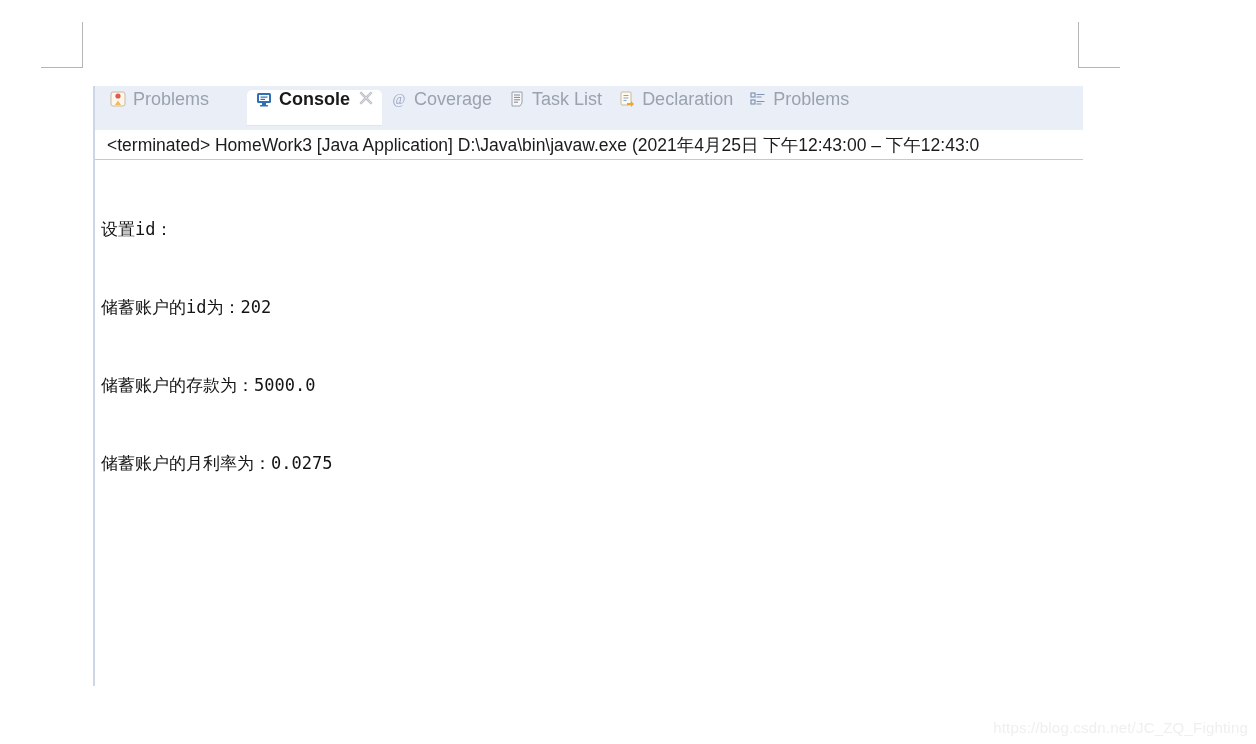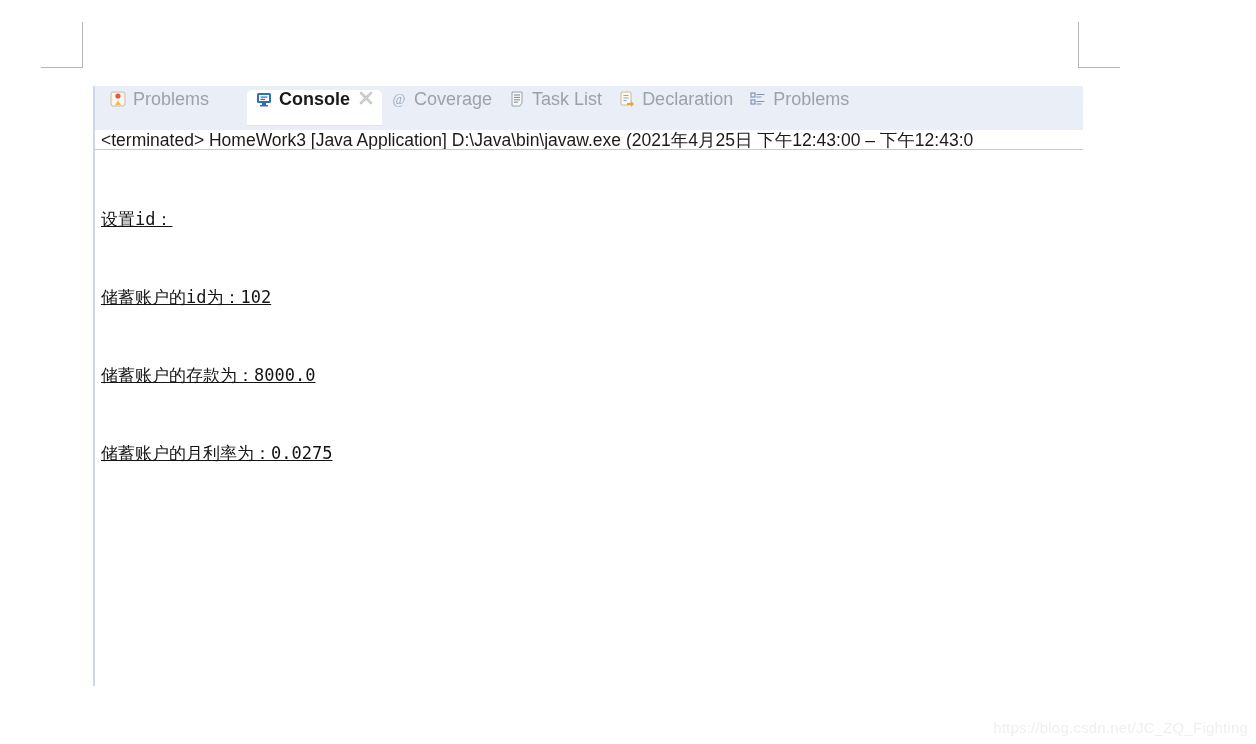"<terminated> HomeWork3 [Java" .process-line { height: 20px -> 30px; padding-left: 6px -> 12px }
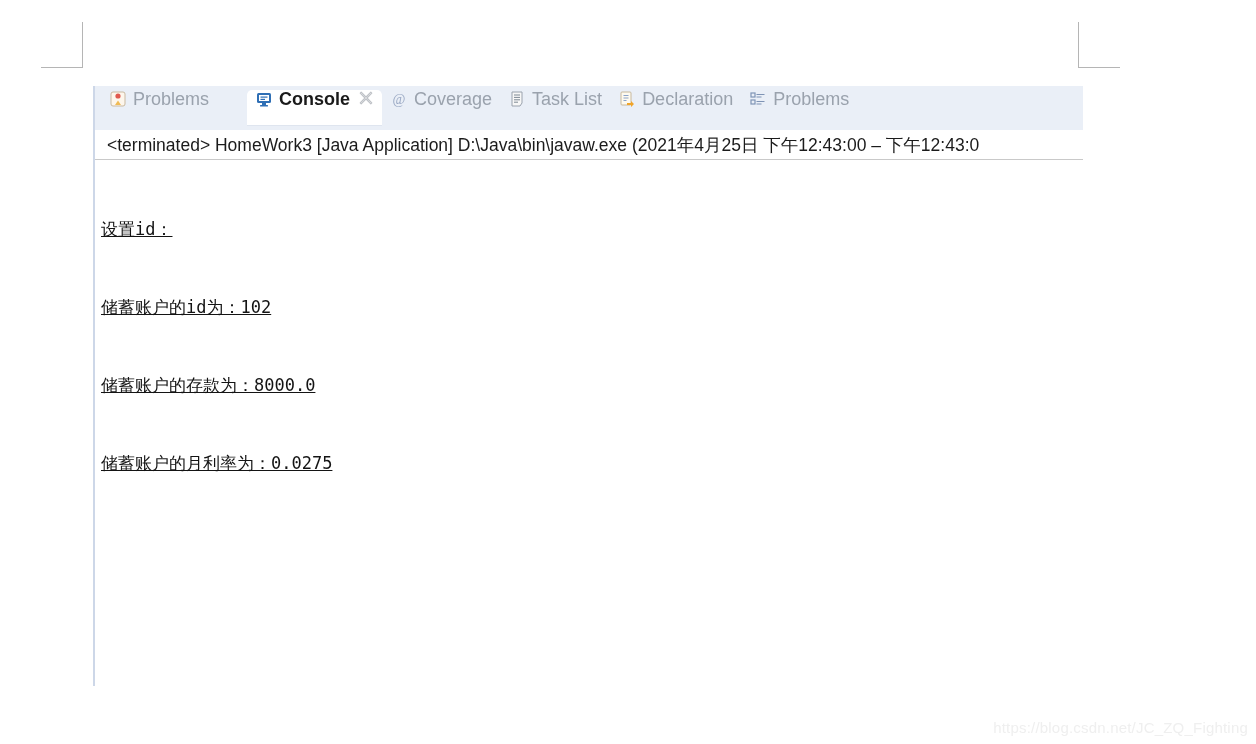"设置id：" .out-line { text-decoration: underline -> none }
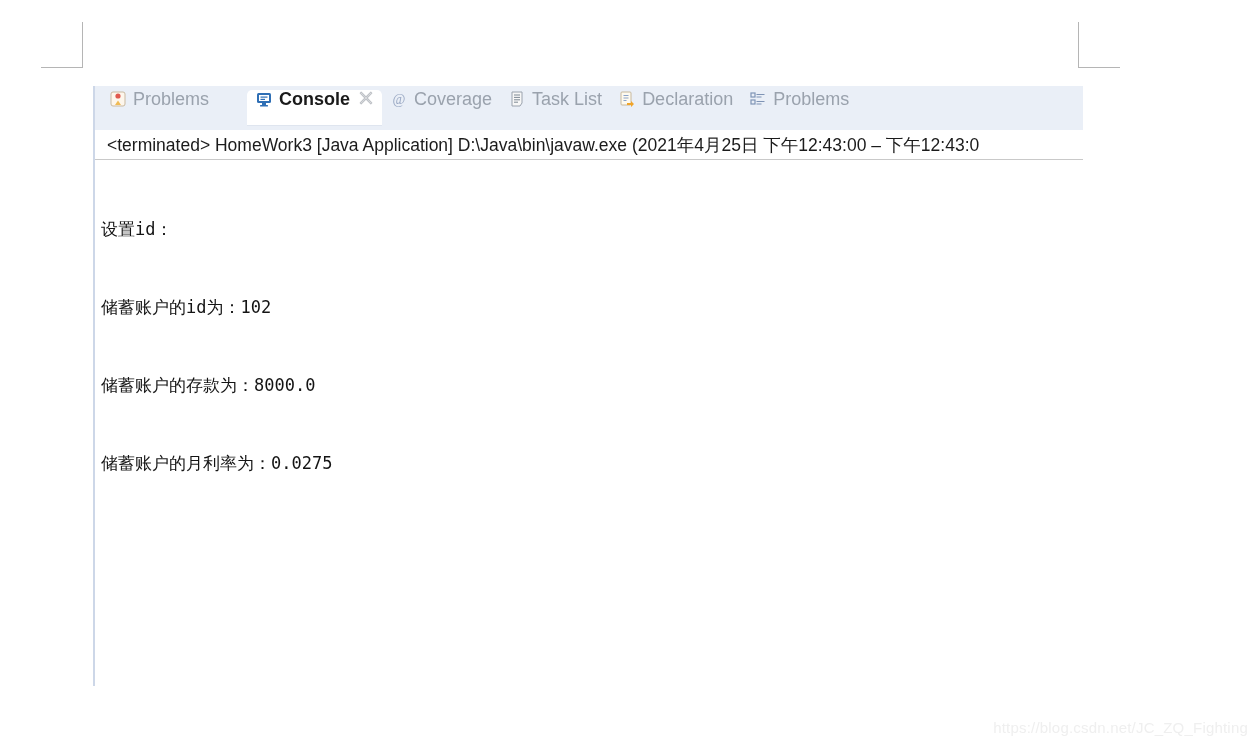"储蓄账户的id为：102" div.out-line { text: 102 -> 202 }
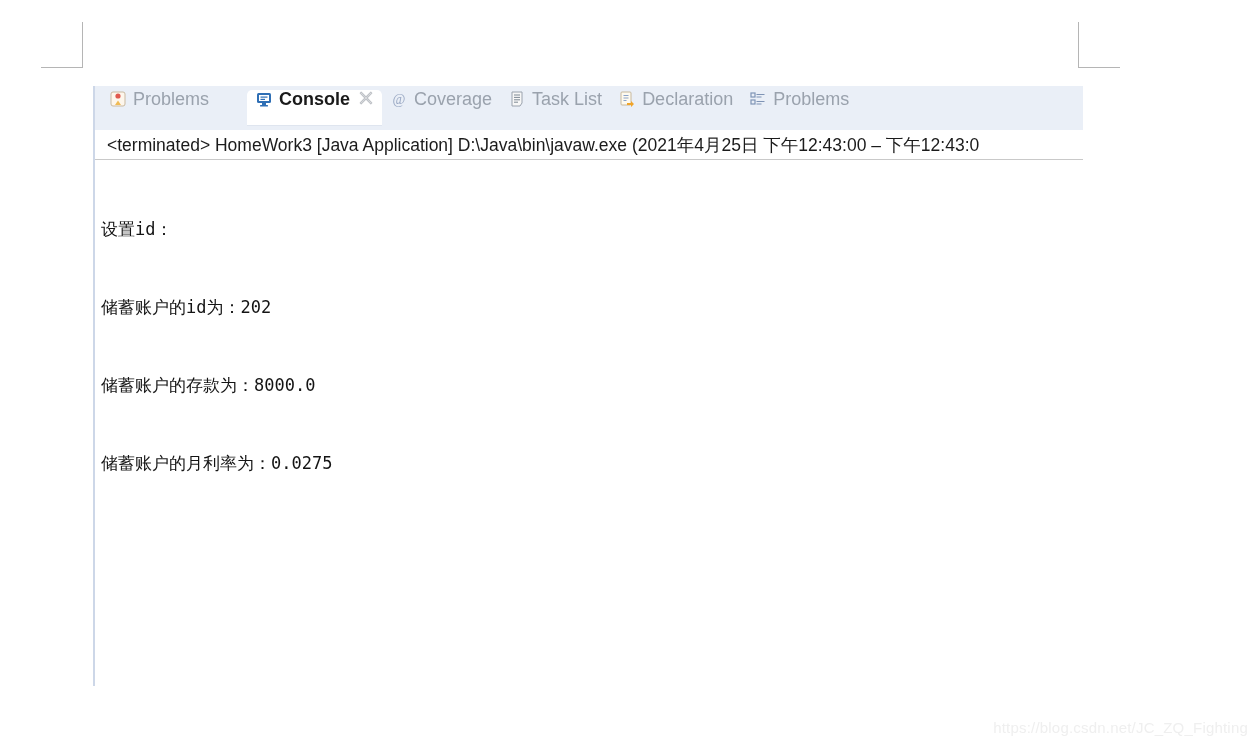"储蓄账户的存款为：8000.0" div.out-line { text: 8000.0 -> 5000.0 }
